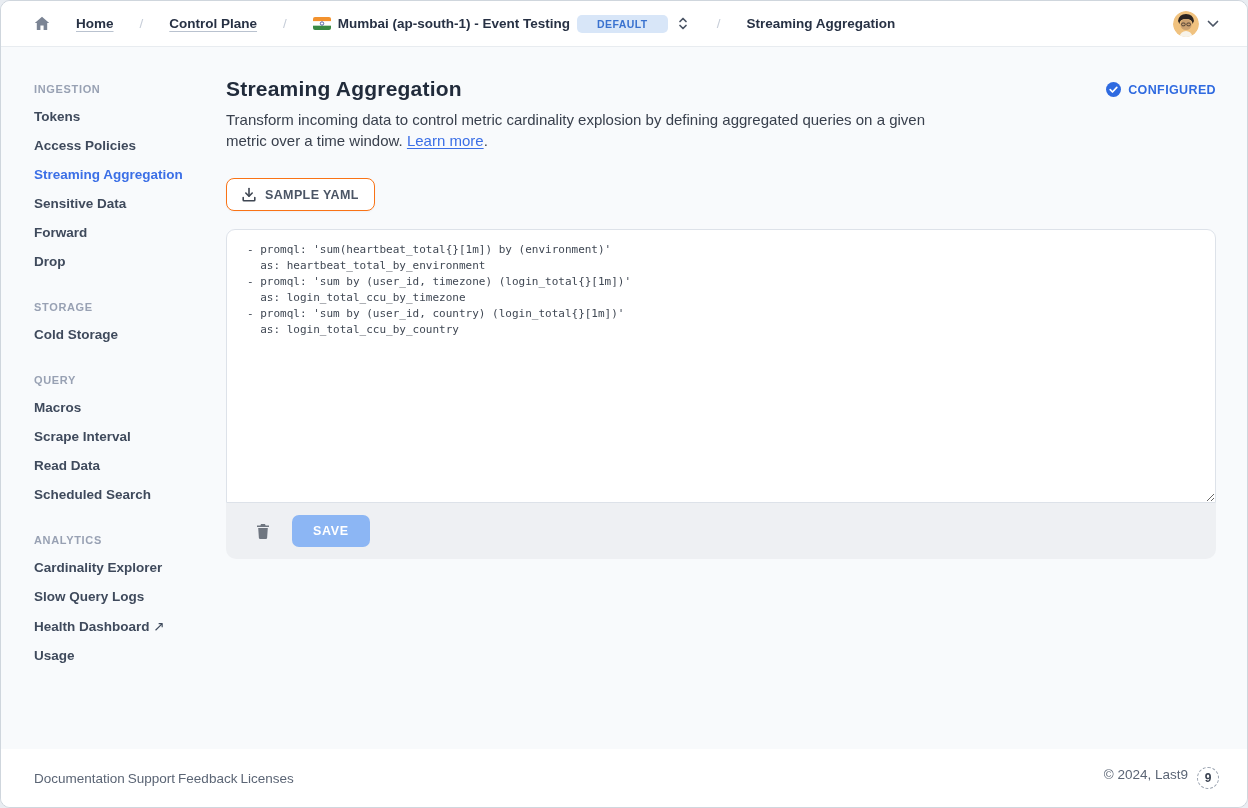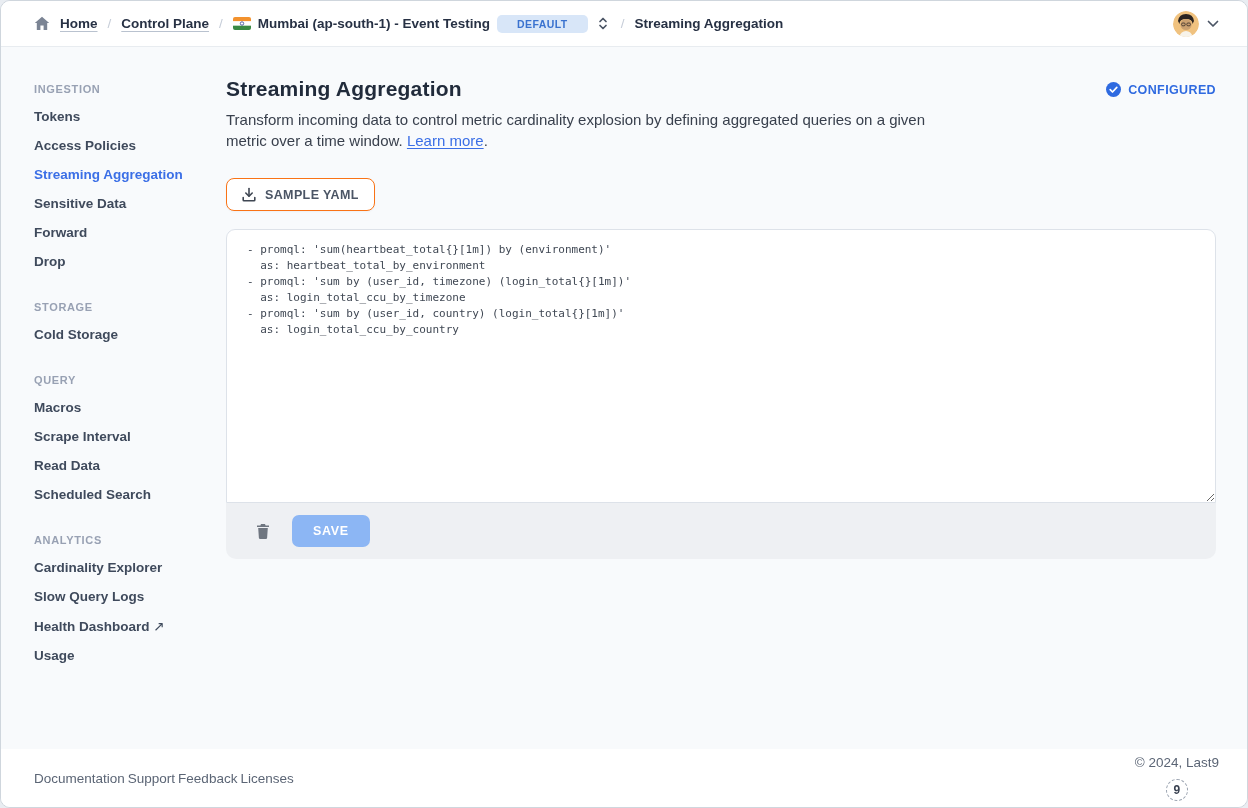"Home" .crumbs { gap: 10px -> 26px }
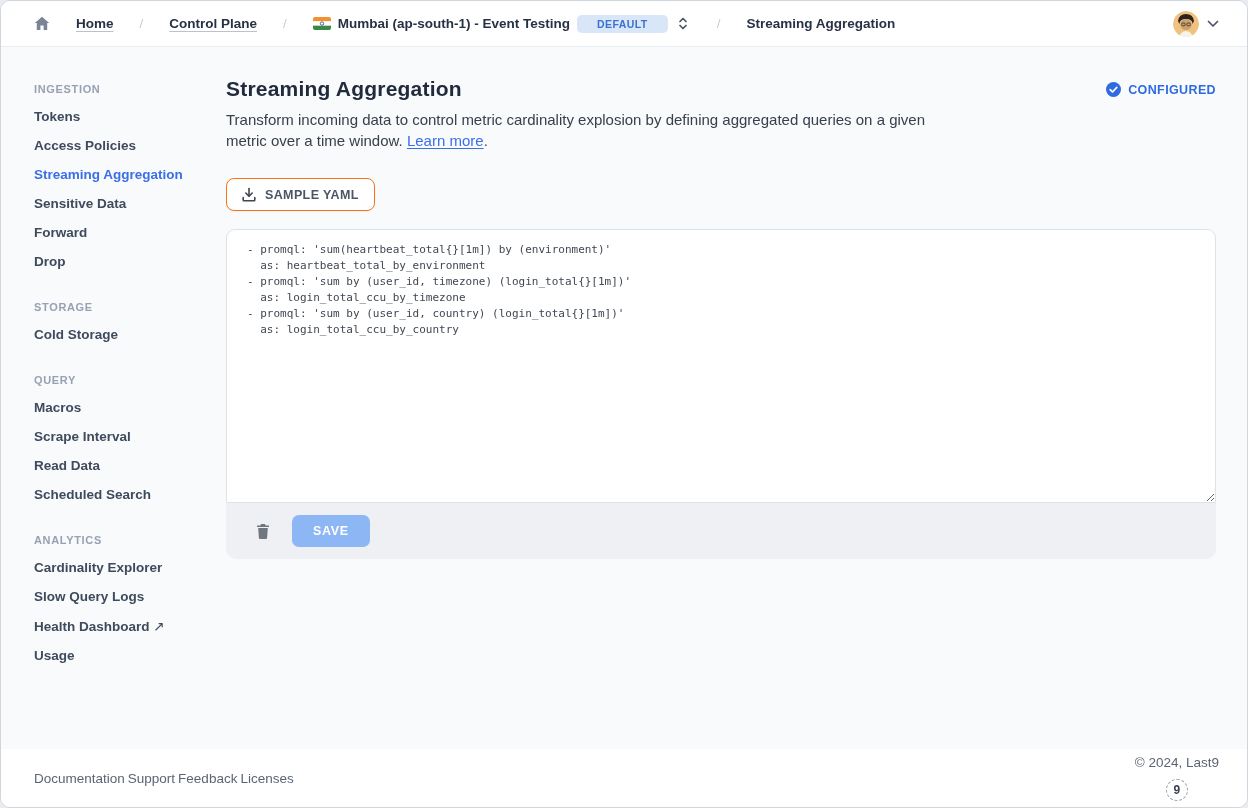"© 2024, Last9" .f-right { align-items: center -> flex-start; flex-direction: column -> none }
